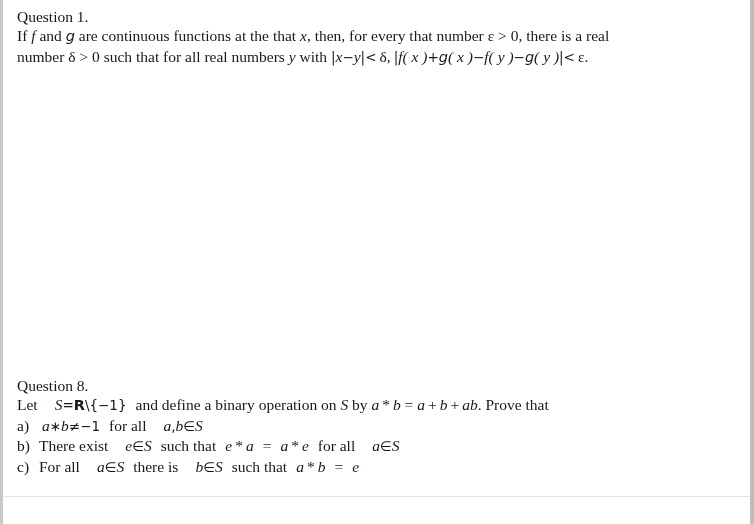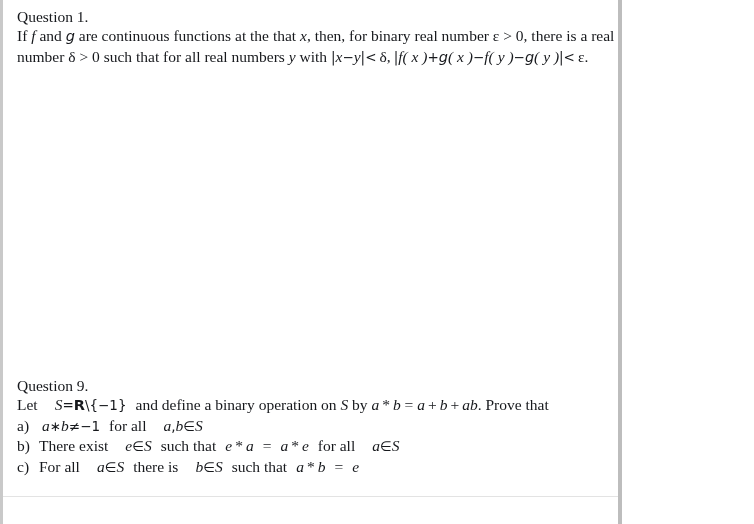"Question 1." .page { width: 622px -> 754px }
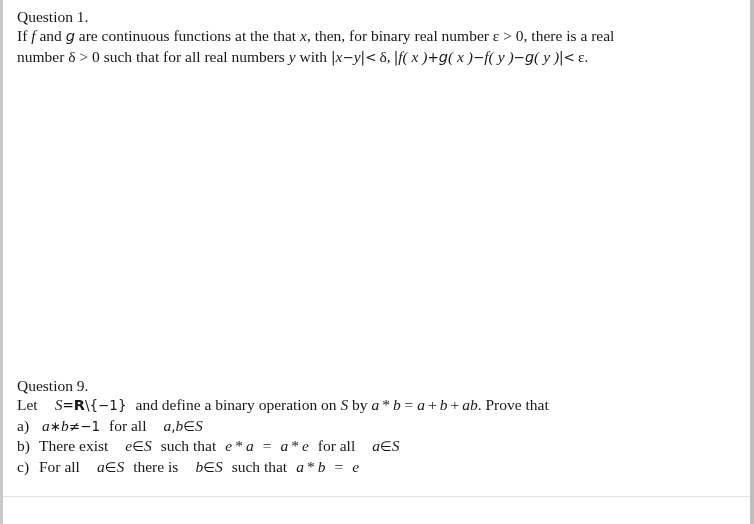", then, for binary real" span { text: binary real -> every that }
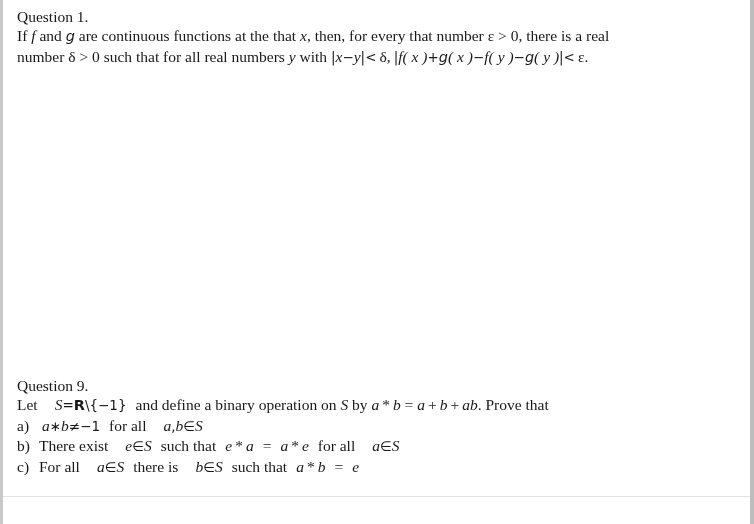"Question 9." div.q-heading { text: 9 -> 8 }
